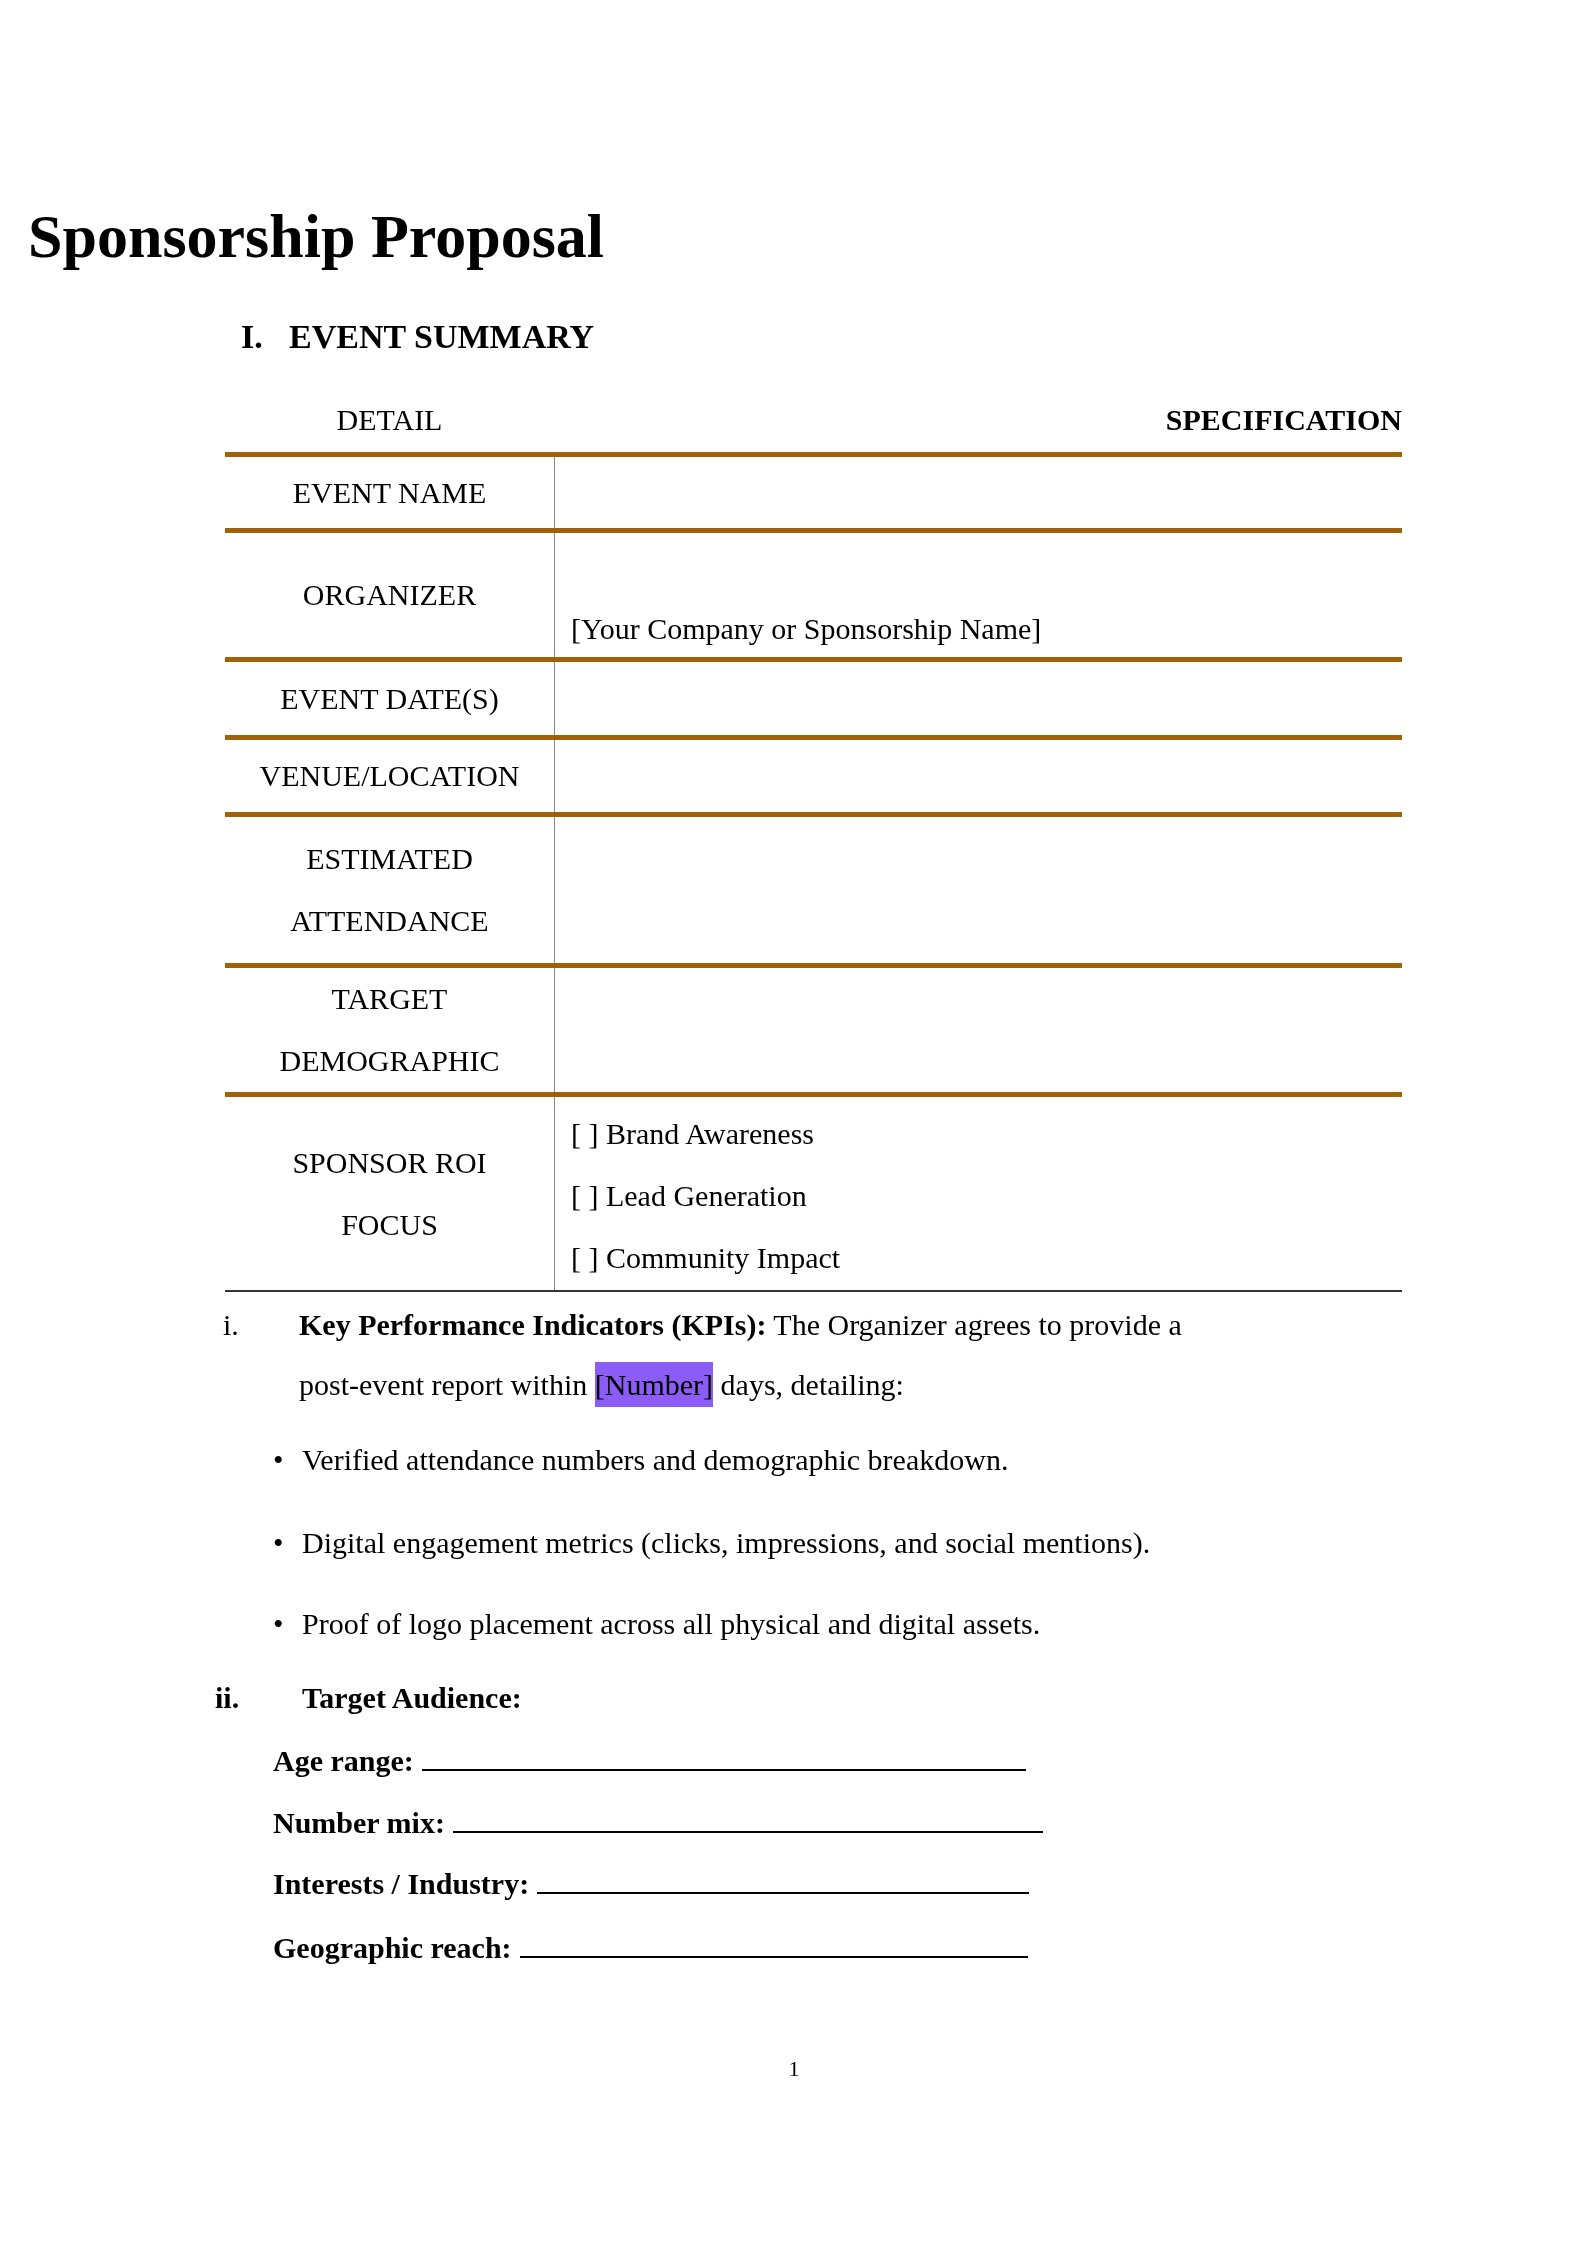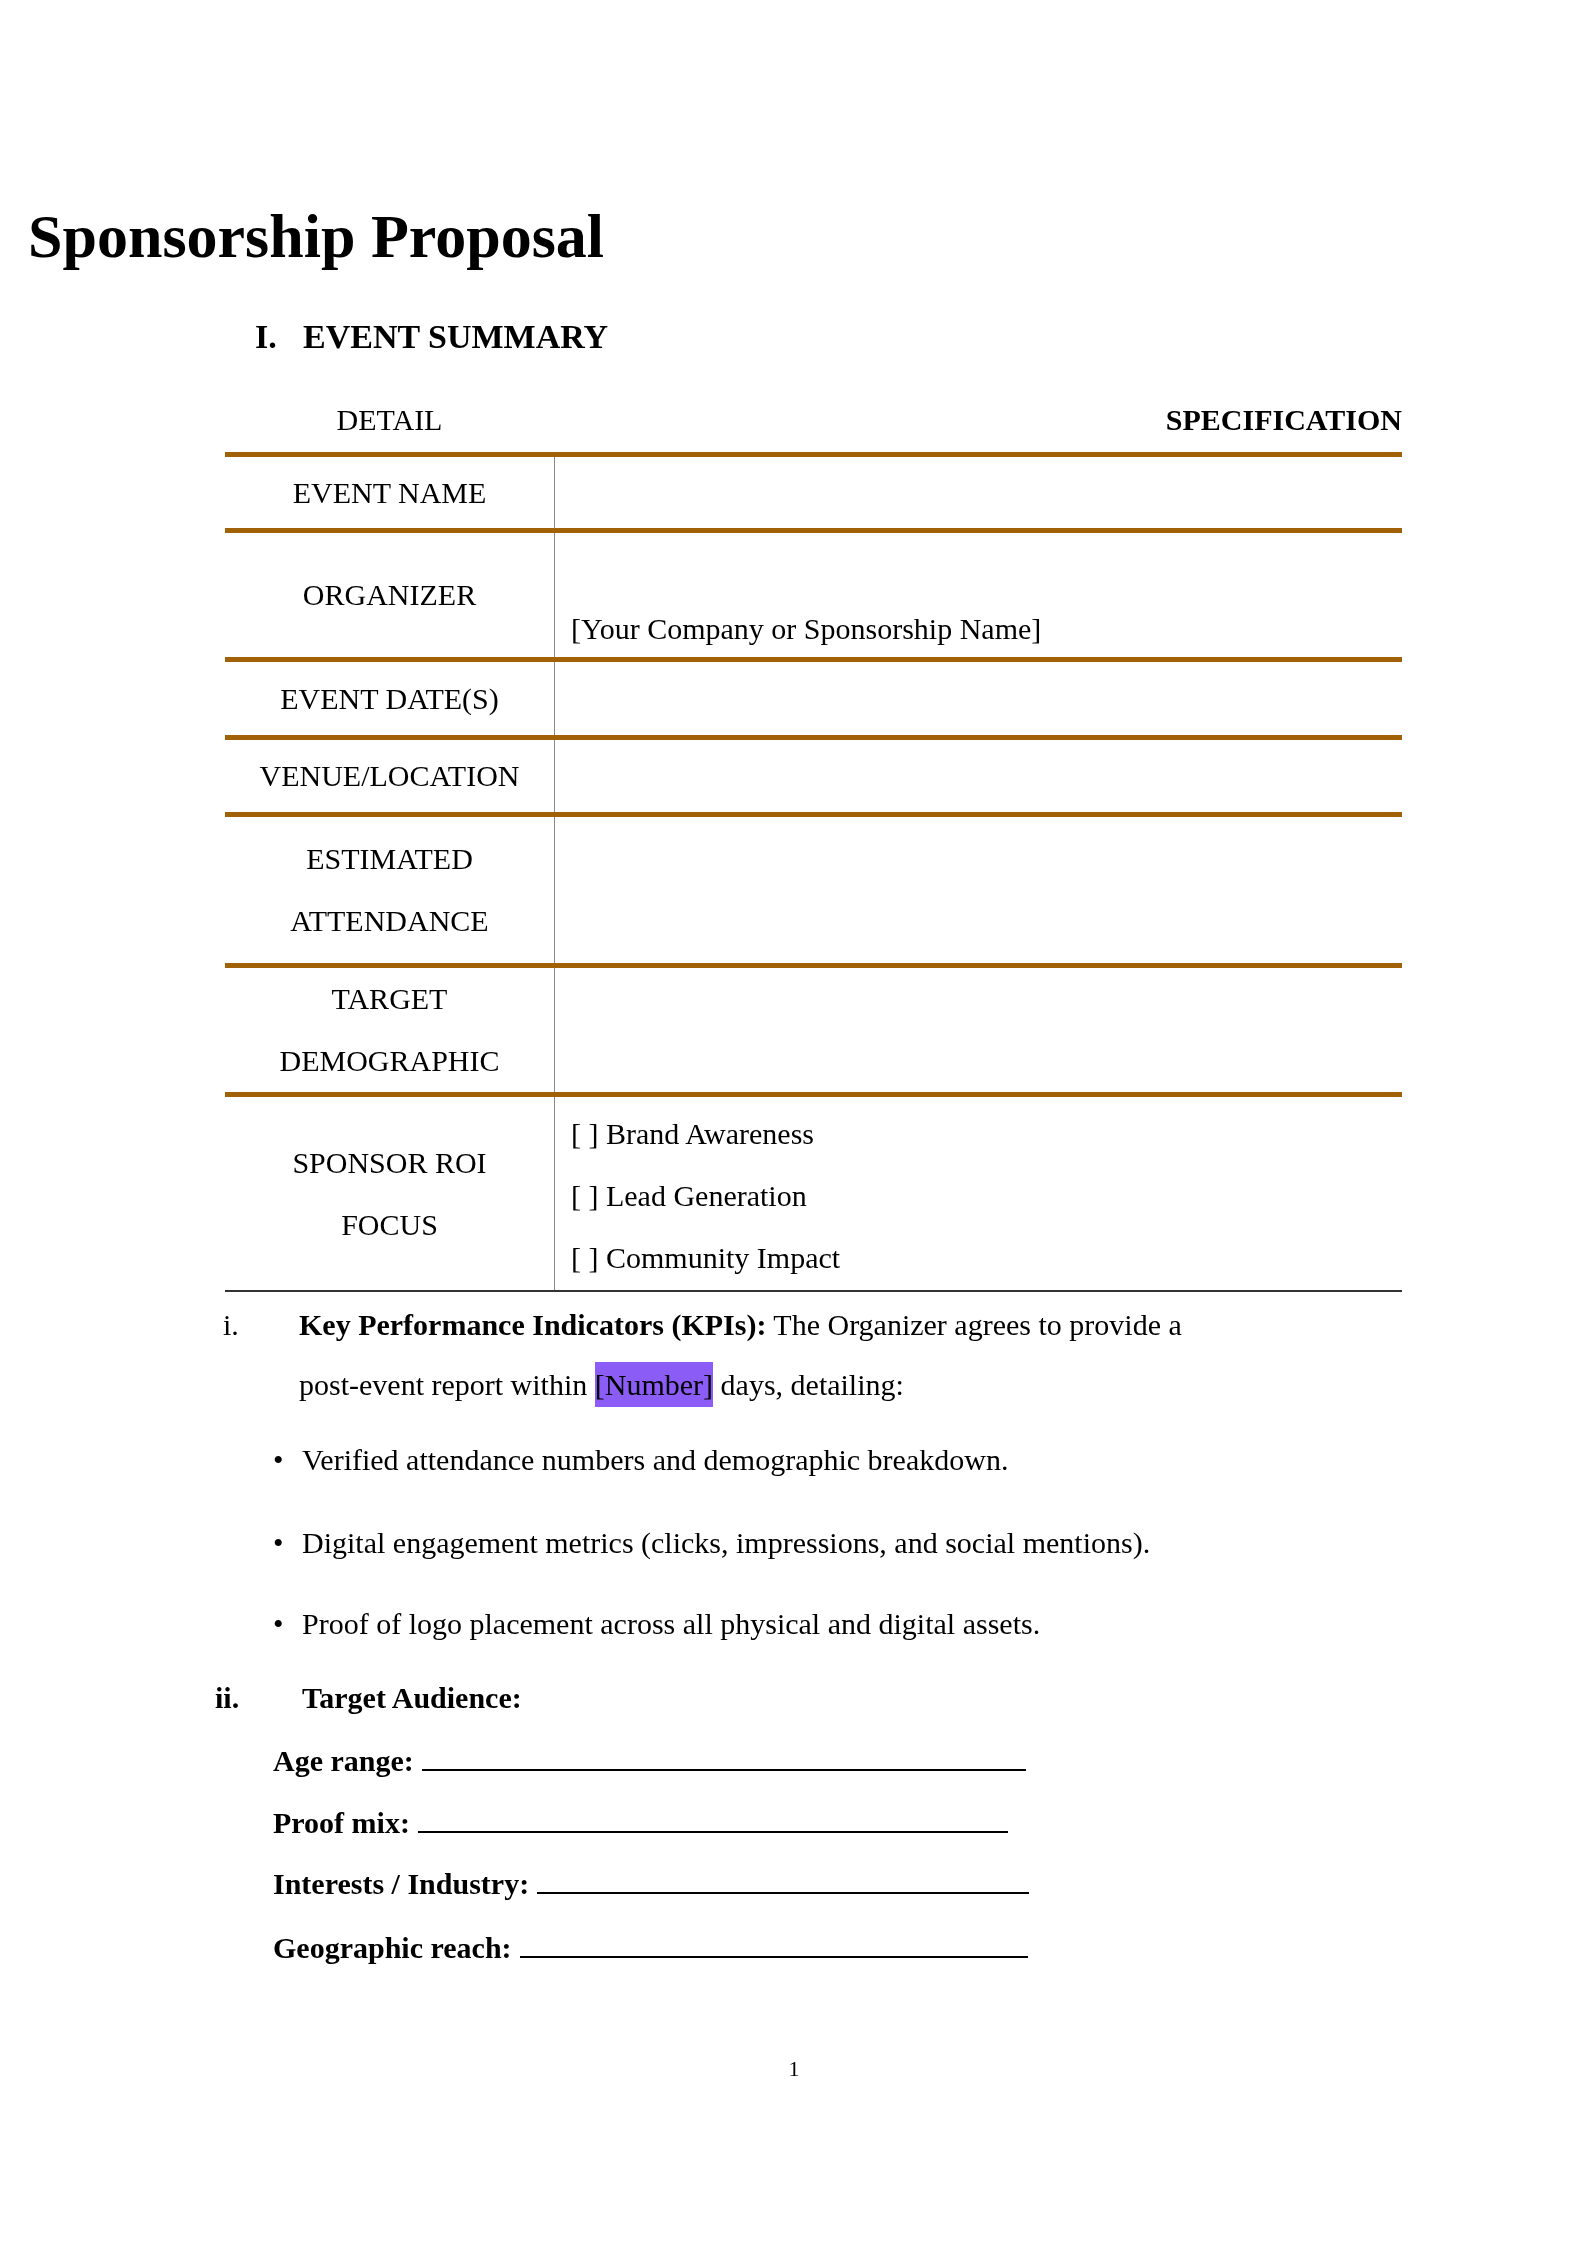"I. EVENT SUMMARY" .heading { margin-left: 14px -> none }
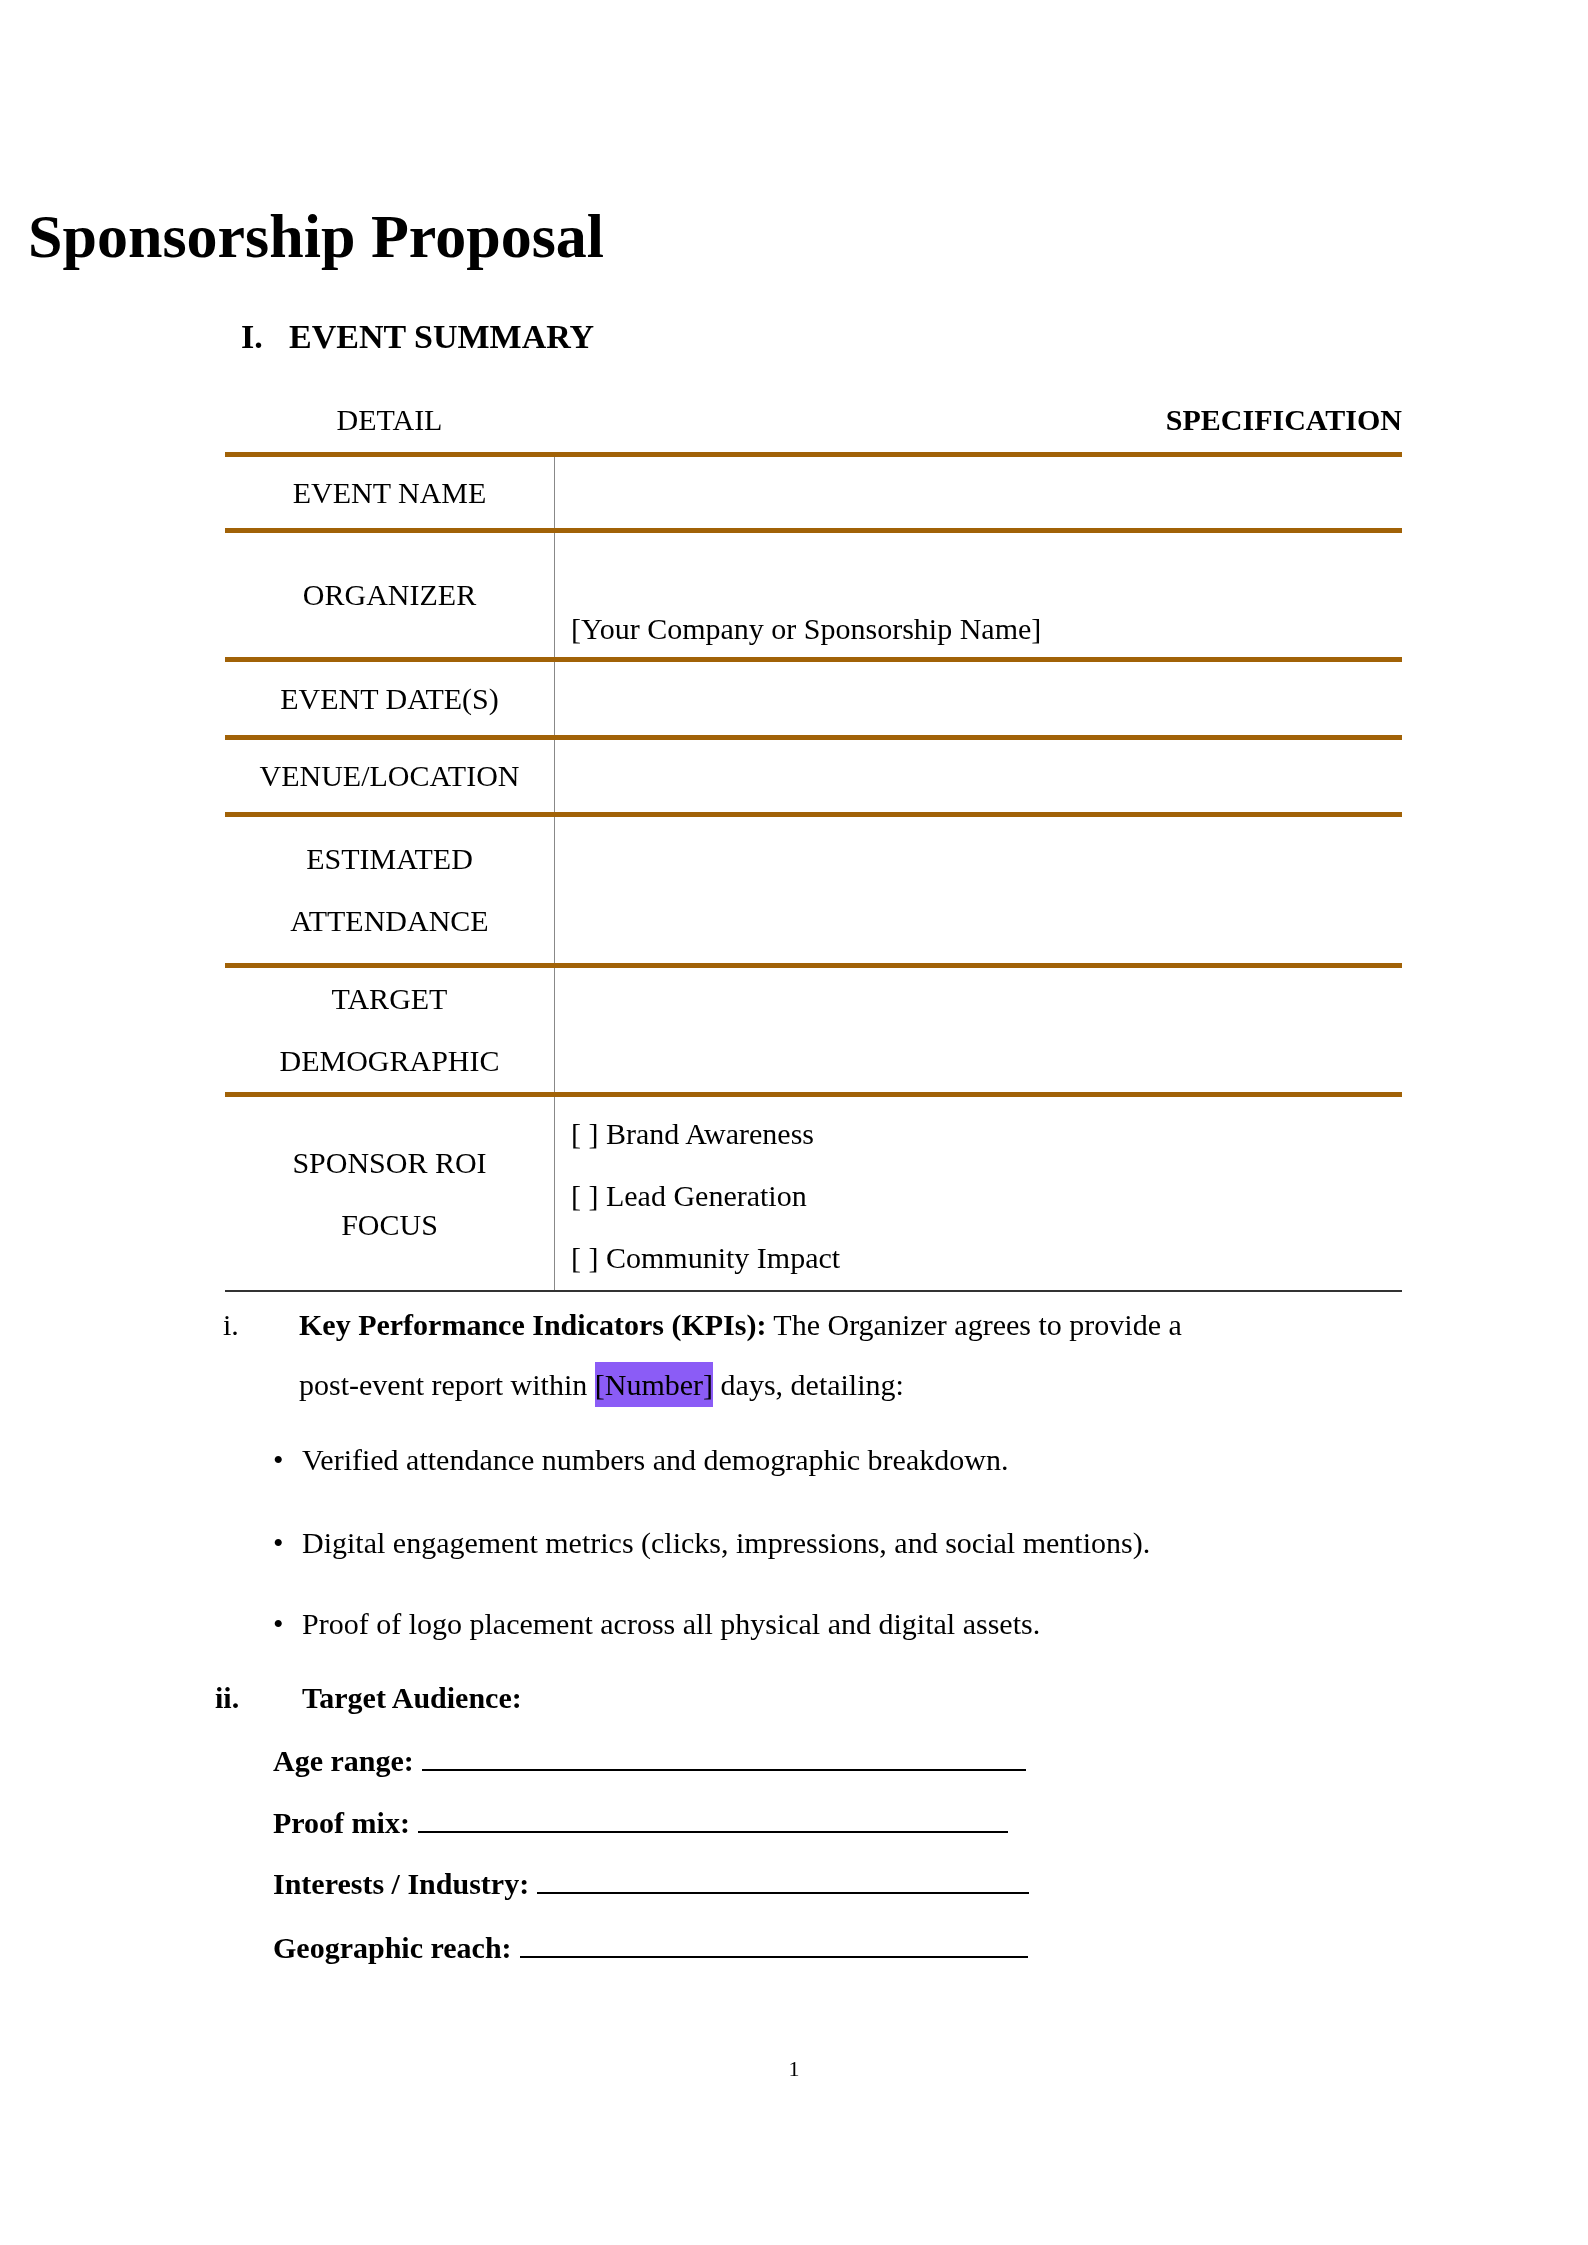"Proof mix:" span { text: Proof -> Number }
